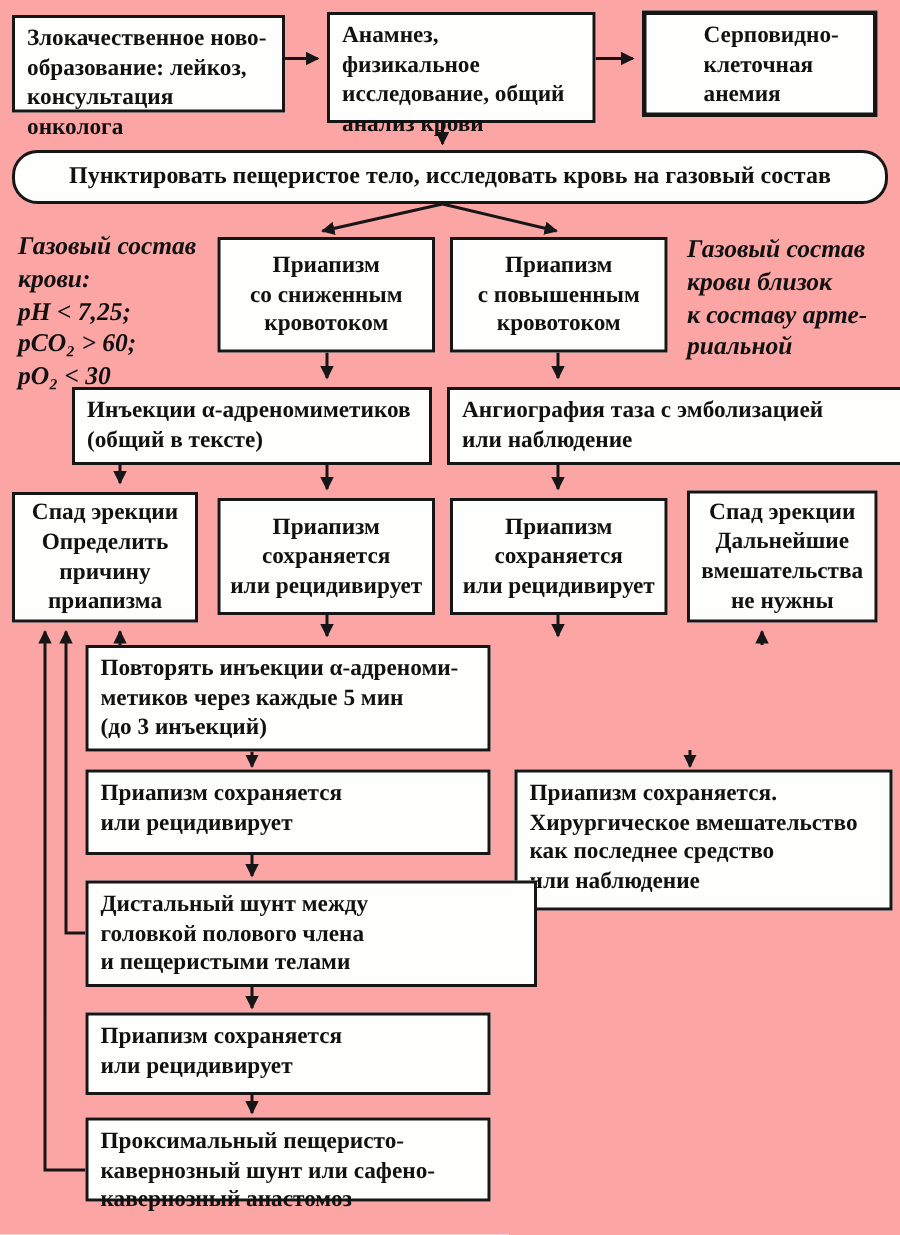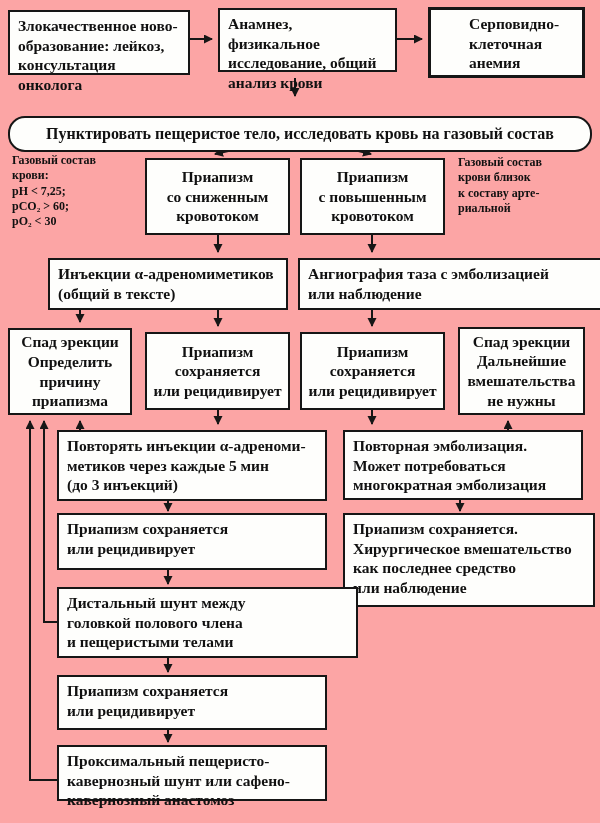"Анамнез, физикальное" div.box { height: 64px -> 74px }
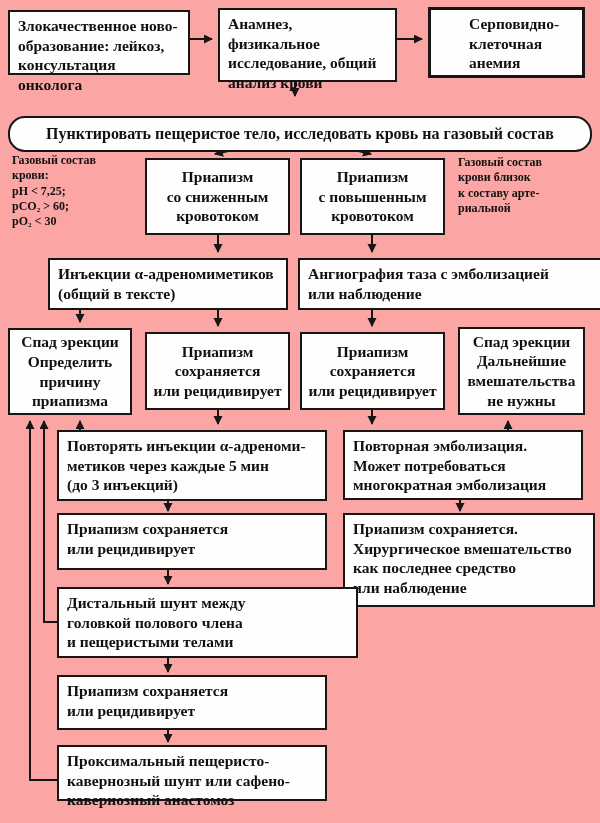"Пунктировать пещеристое тело," div.box { top: 116px -> 100px }
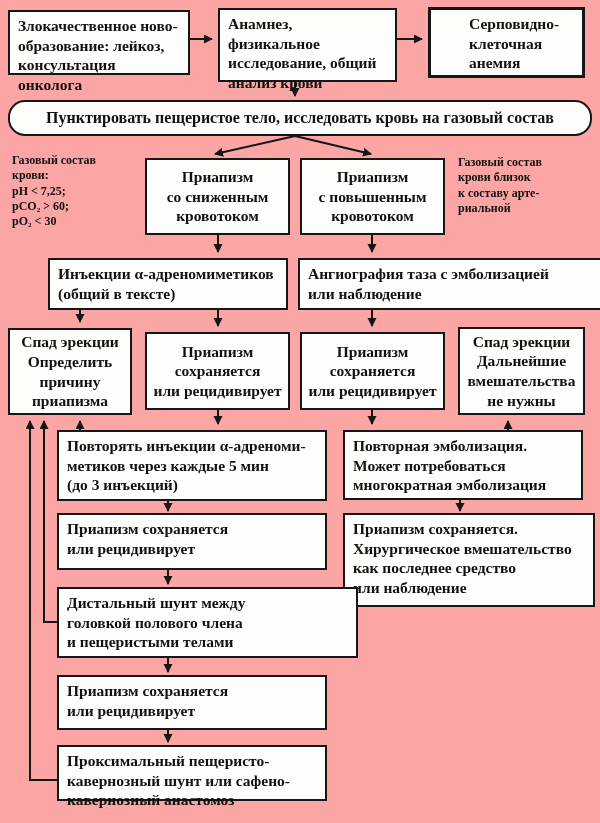"Газовый состав" .note { font-size: 12px -> 17px; font-style: none -> italic }
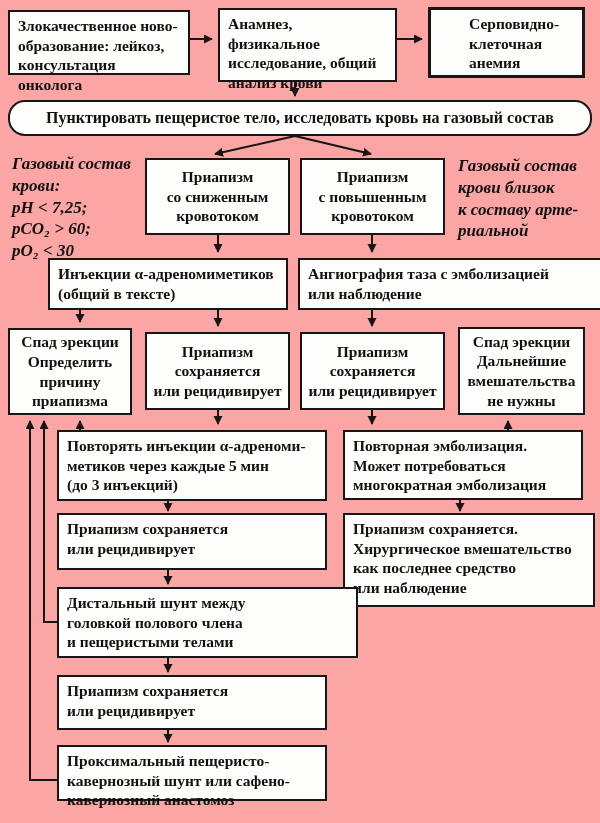"Повторная эмболизация." div.box { html: <div>Повторная эмболизация. Может потребоваться многократная эмболизация</div> -> none }
